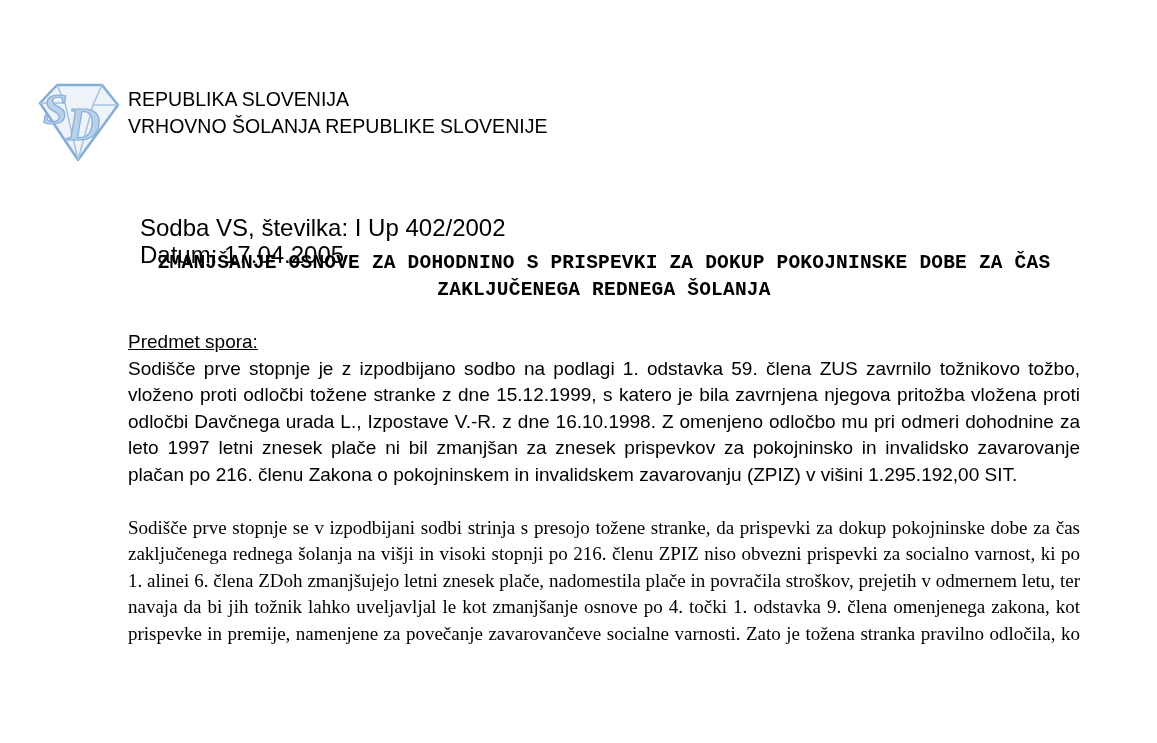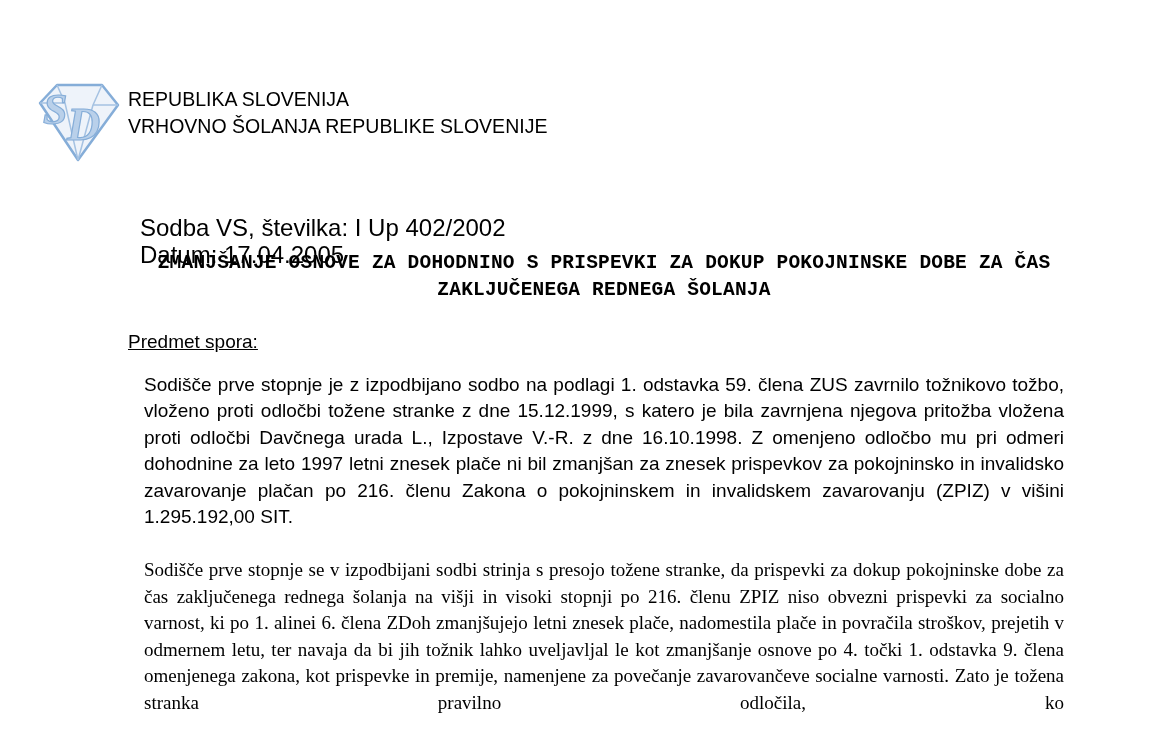"Sodišče prve stopnje je z" .content p { margin: 16px -> 0 }
